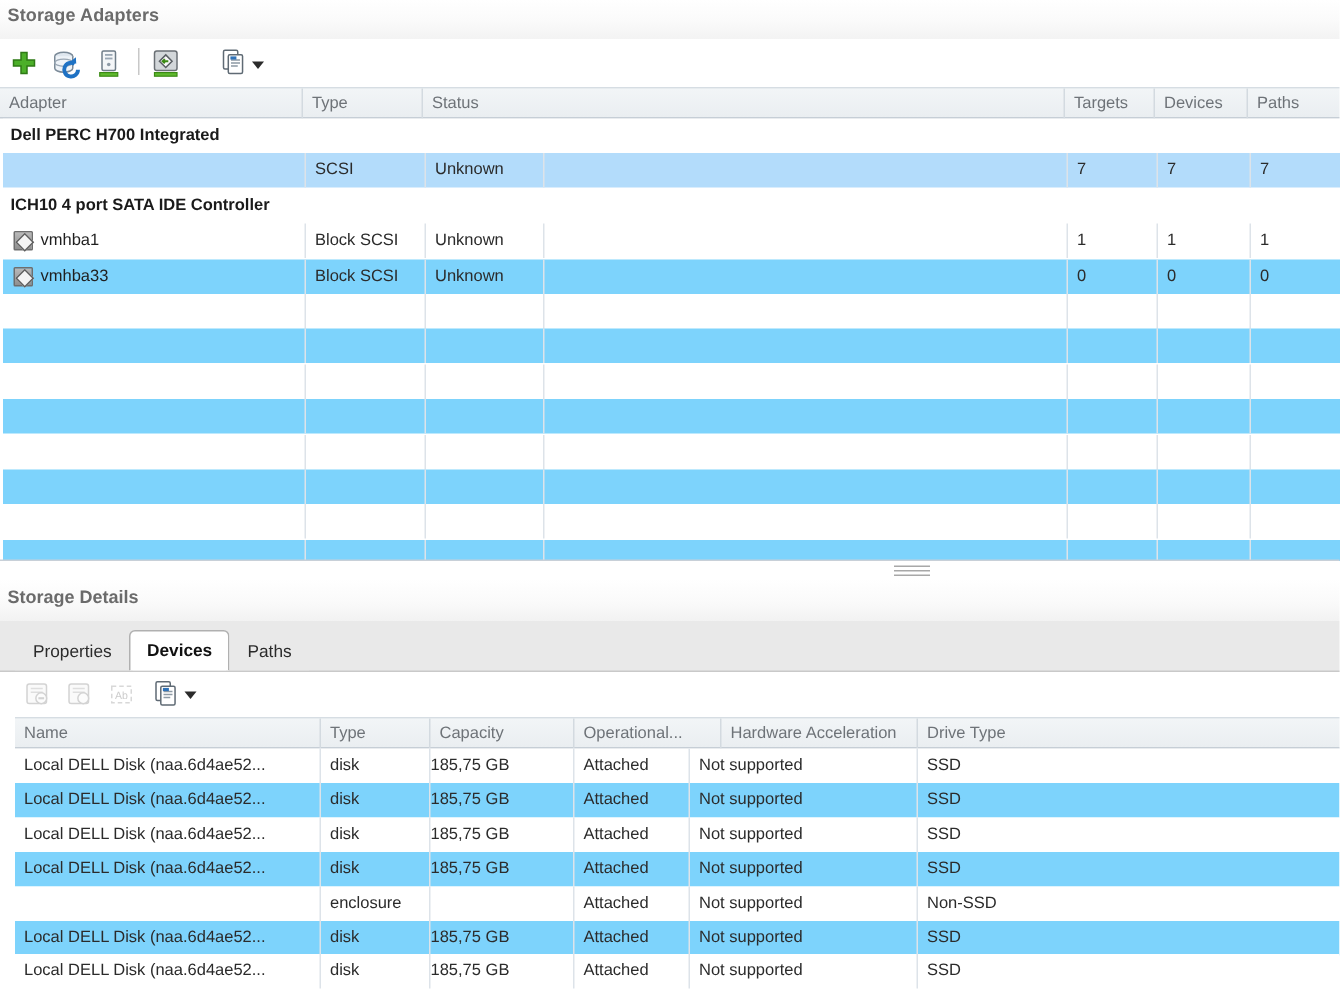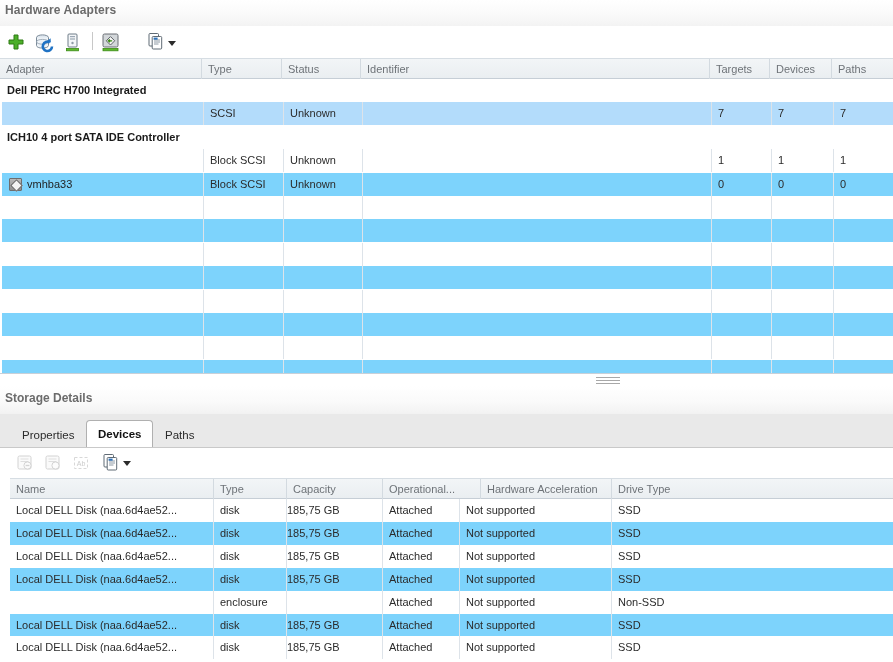"Hardware Adapters" div { text: Hardware -> Storage }
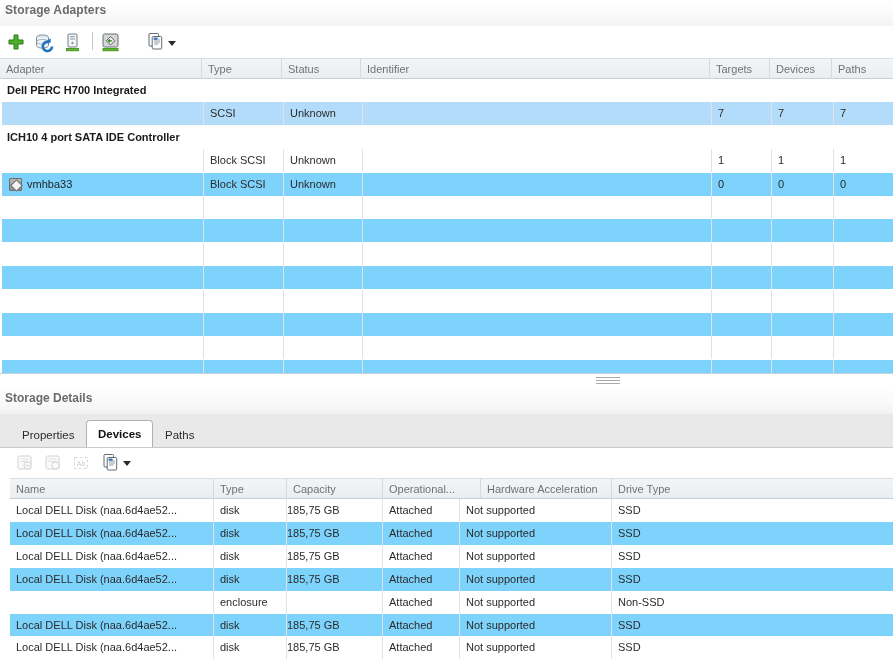"Identifier" div.th { html: <div>Identifier</div> -> none }
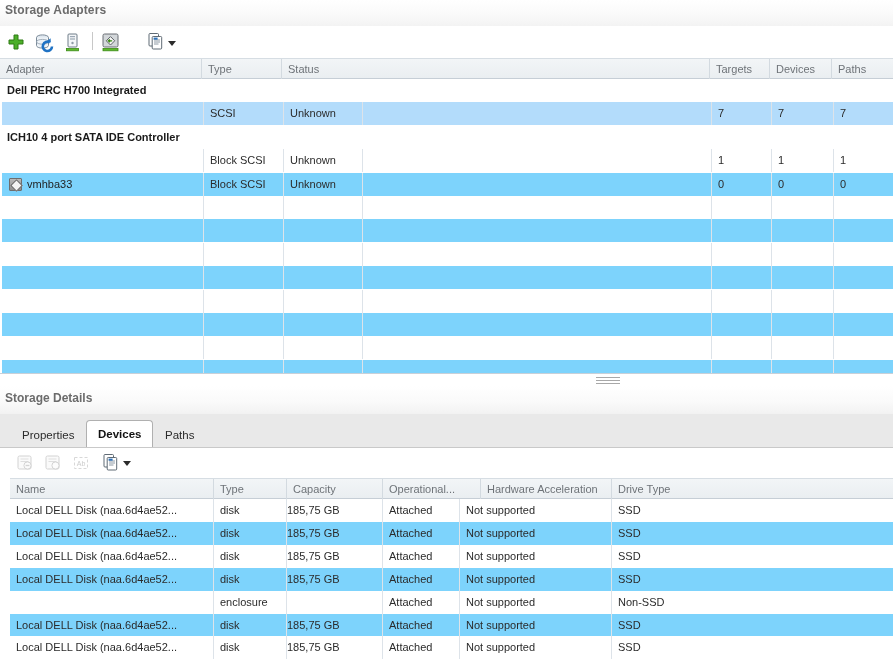"vmhba1" div.cell { html: none -> <div> <span></span> <span>vmhba1</span> </div> }
